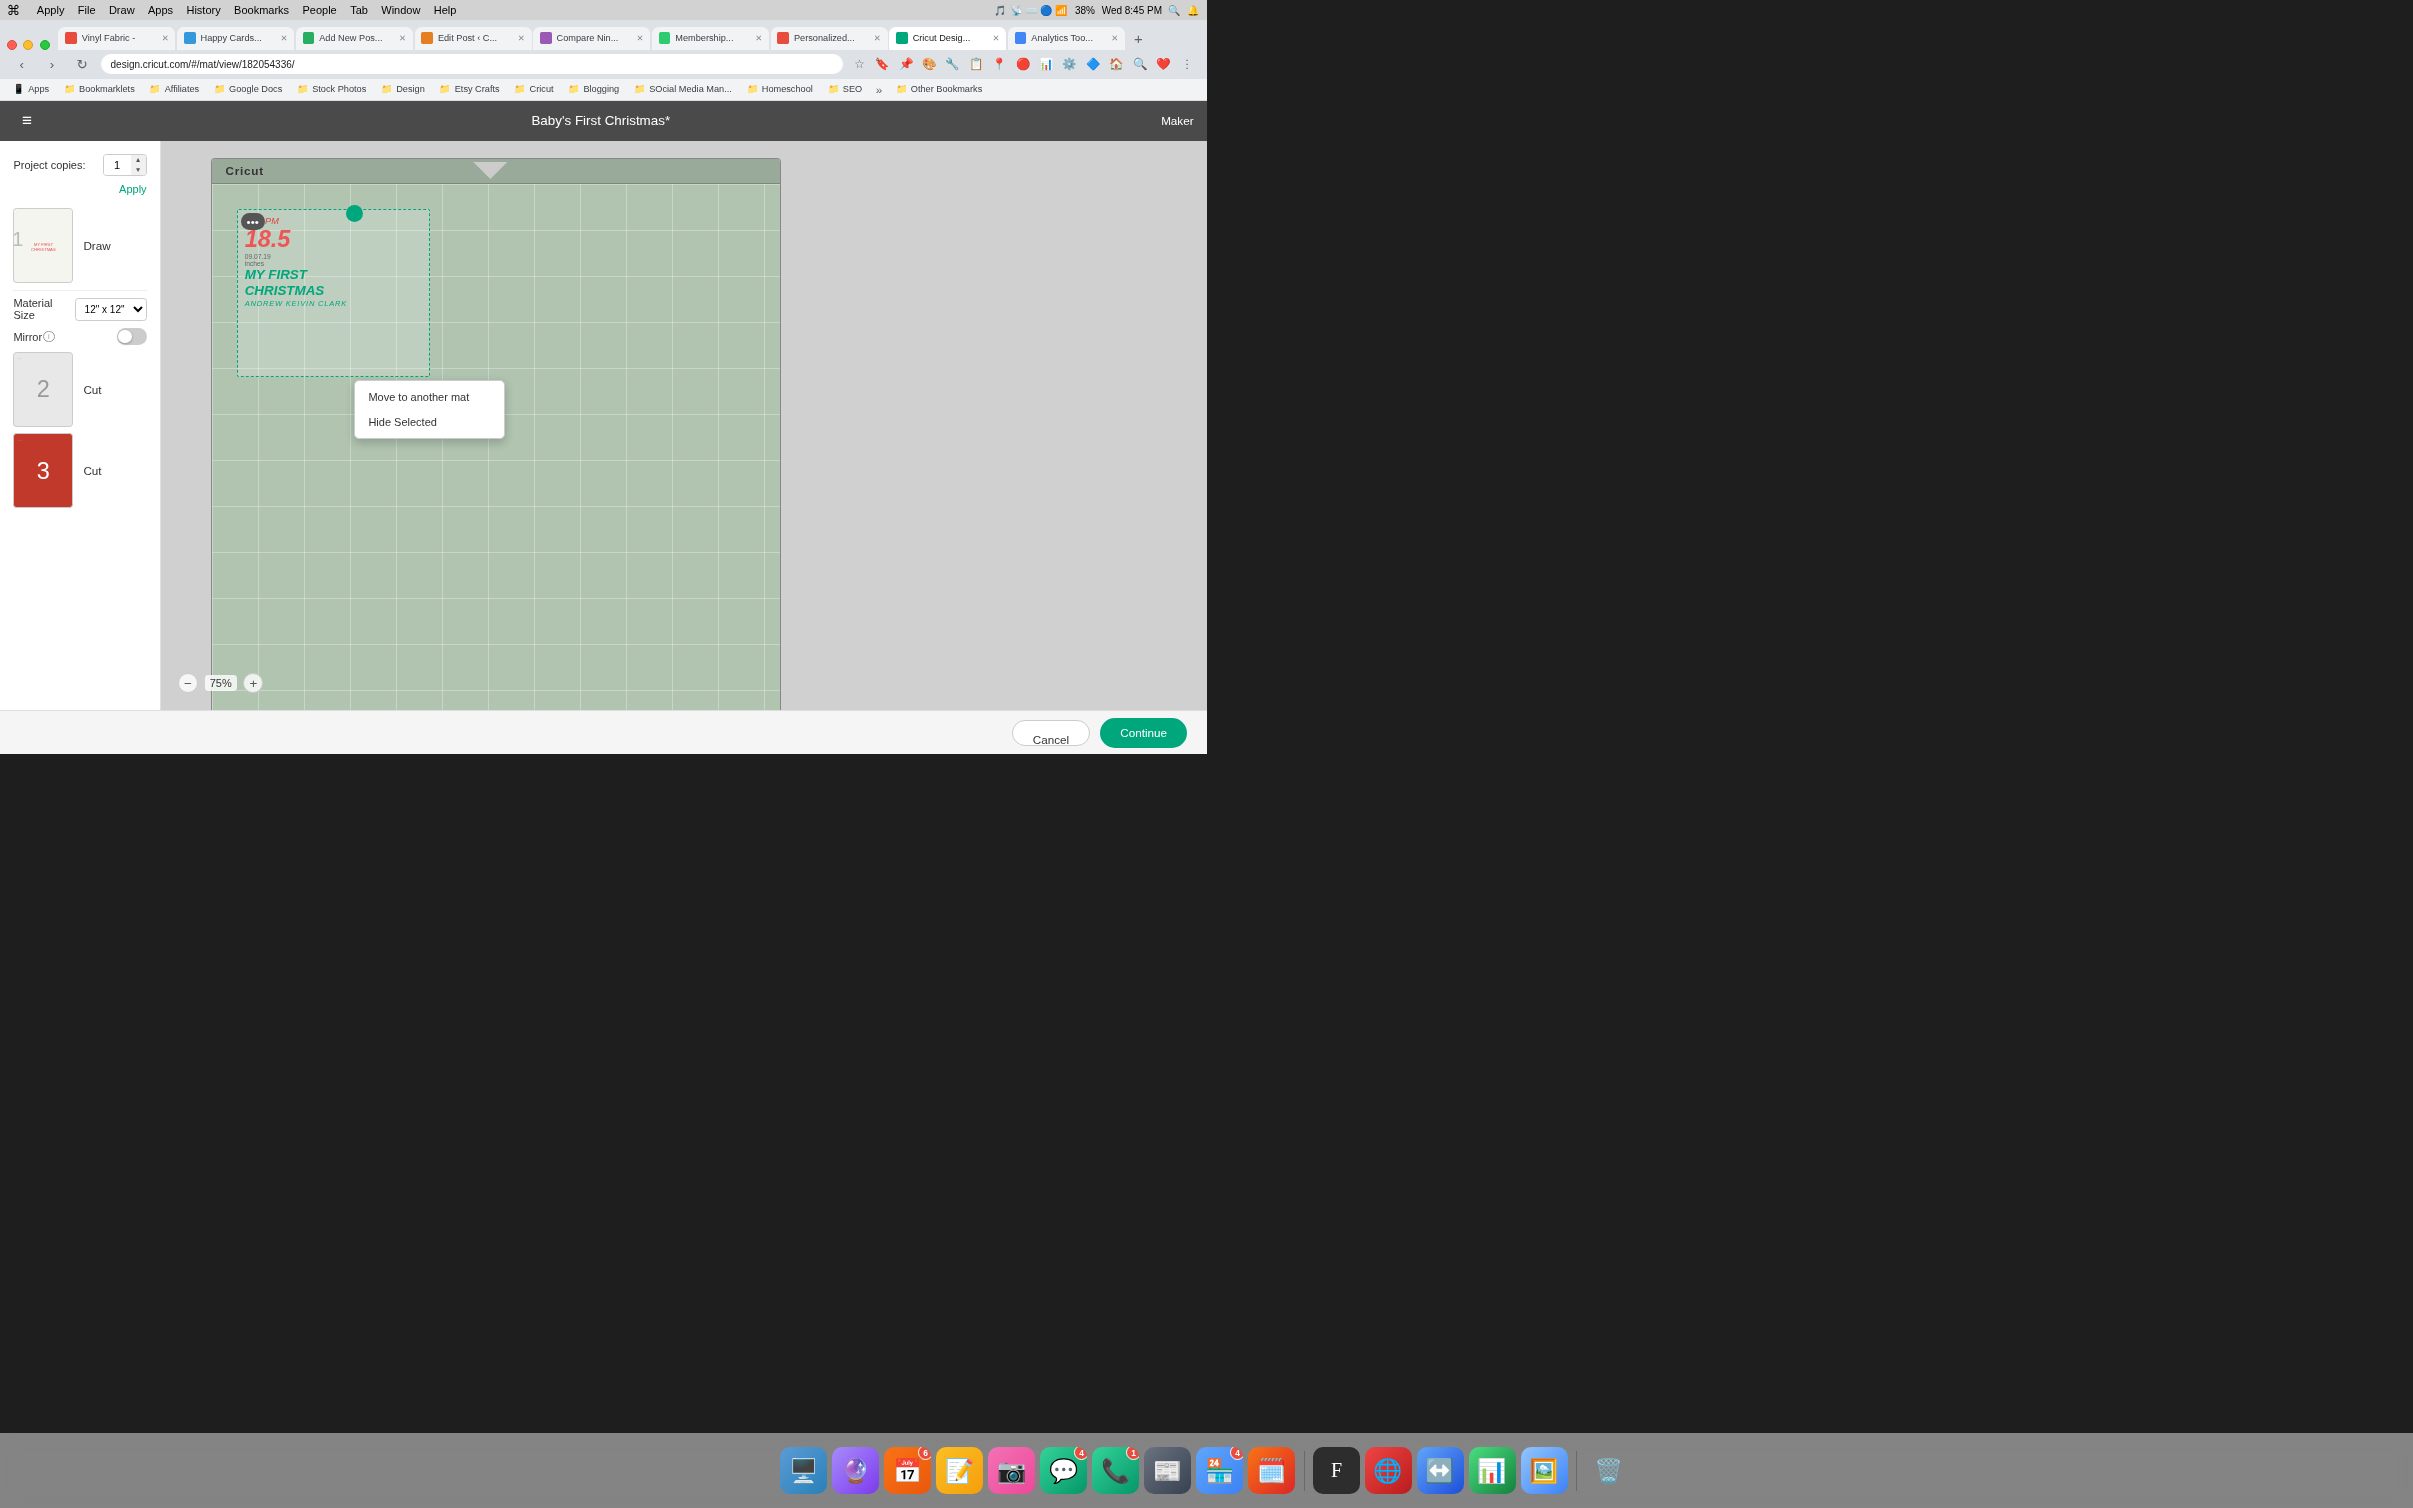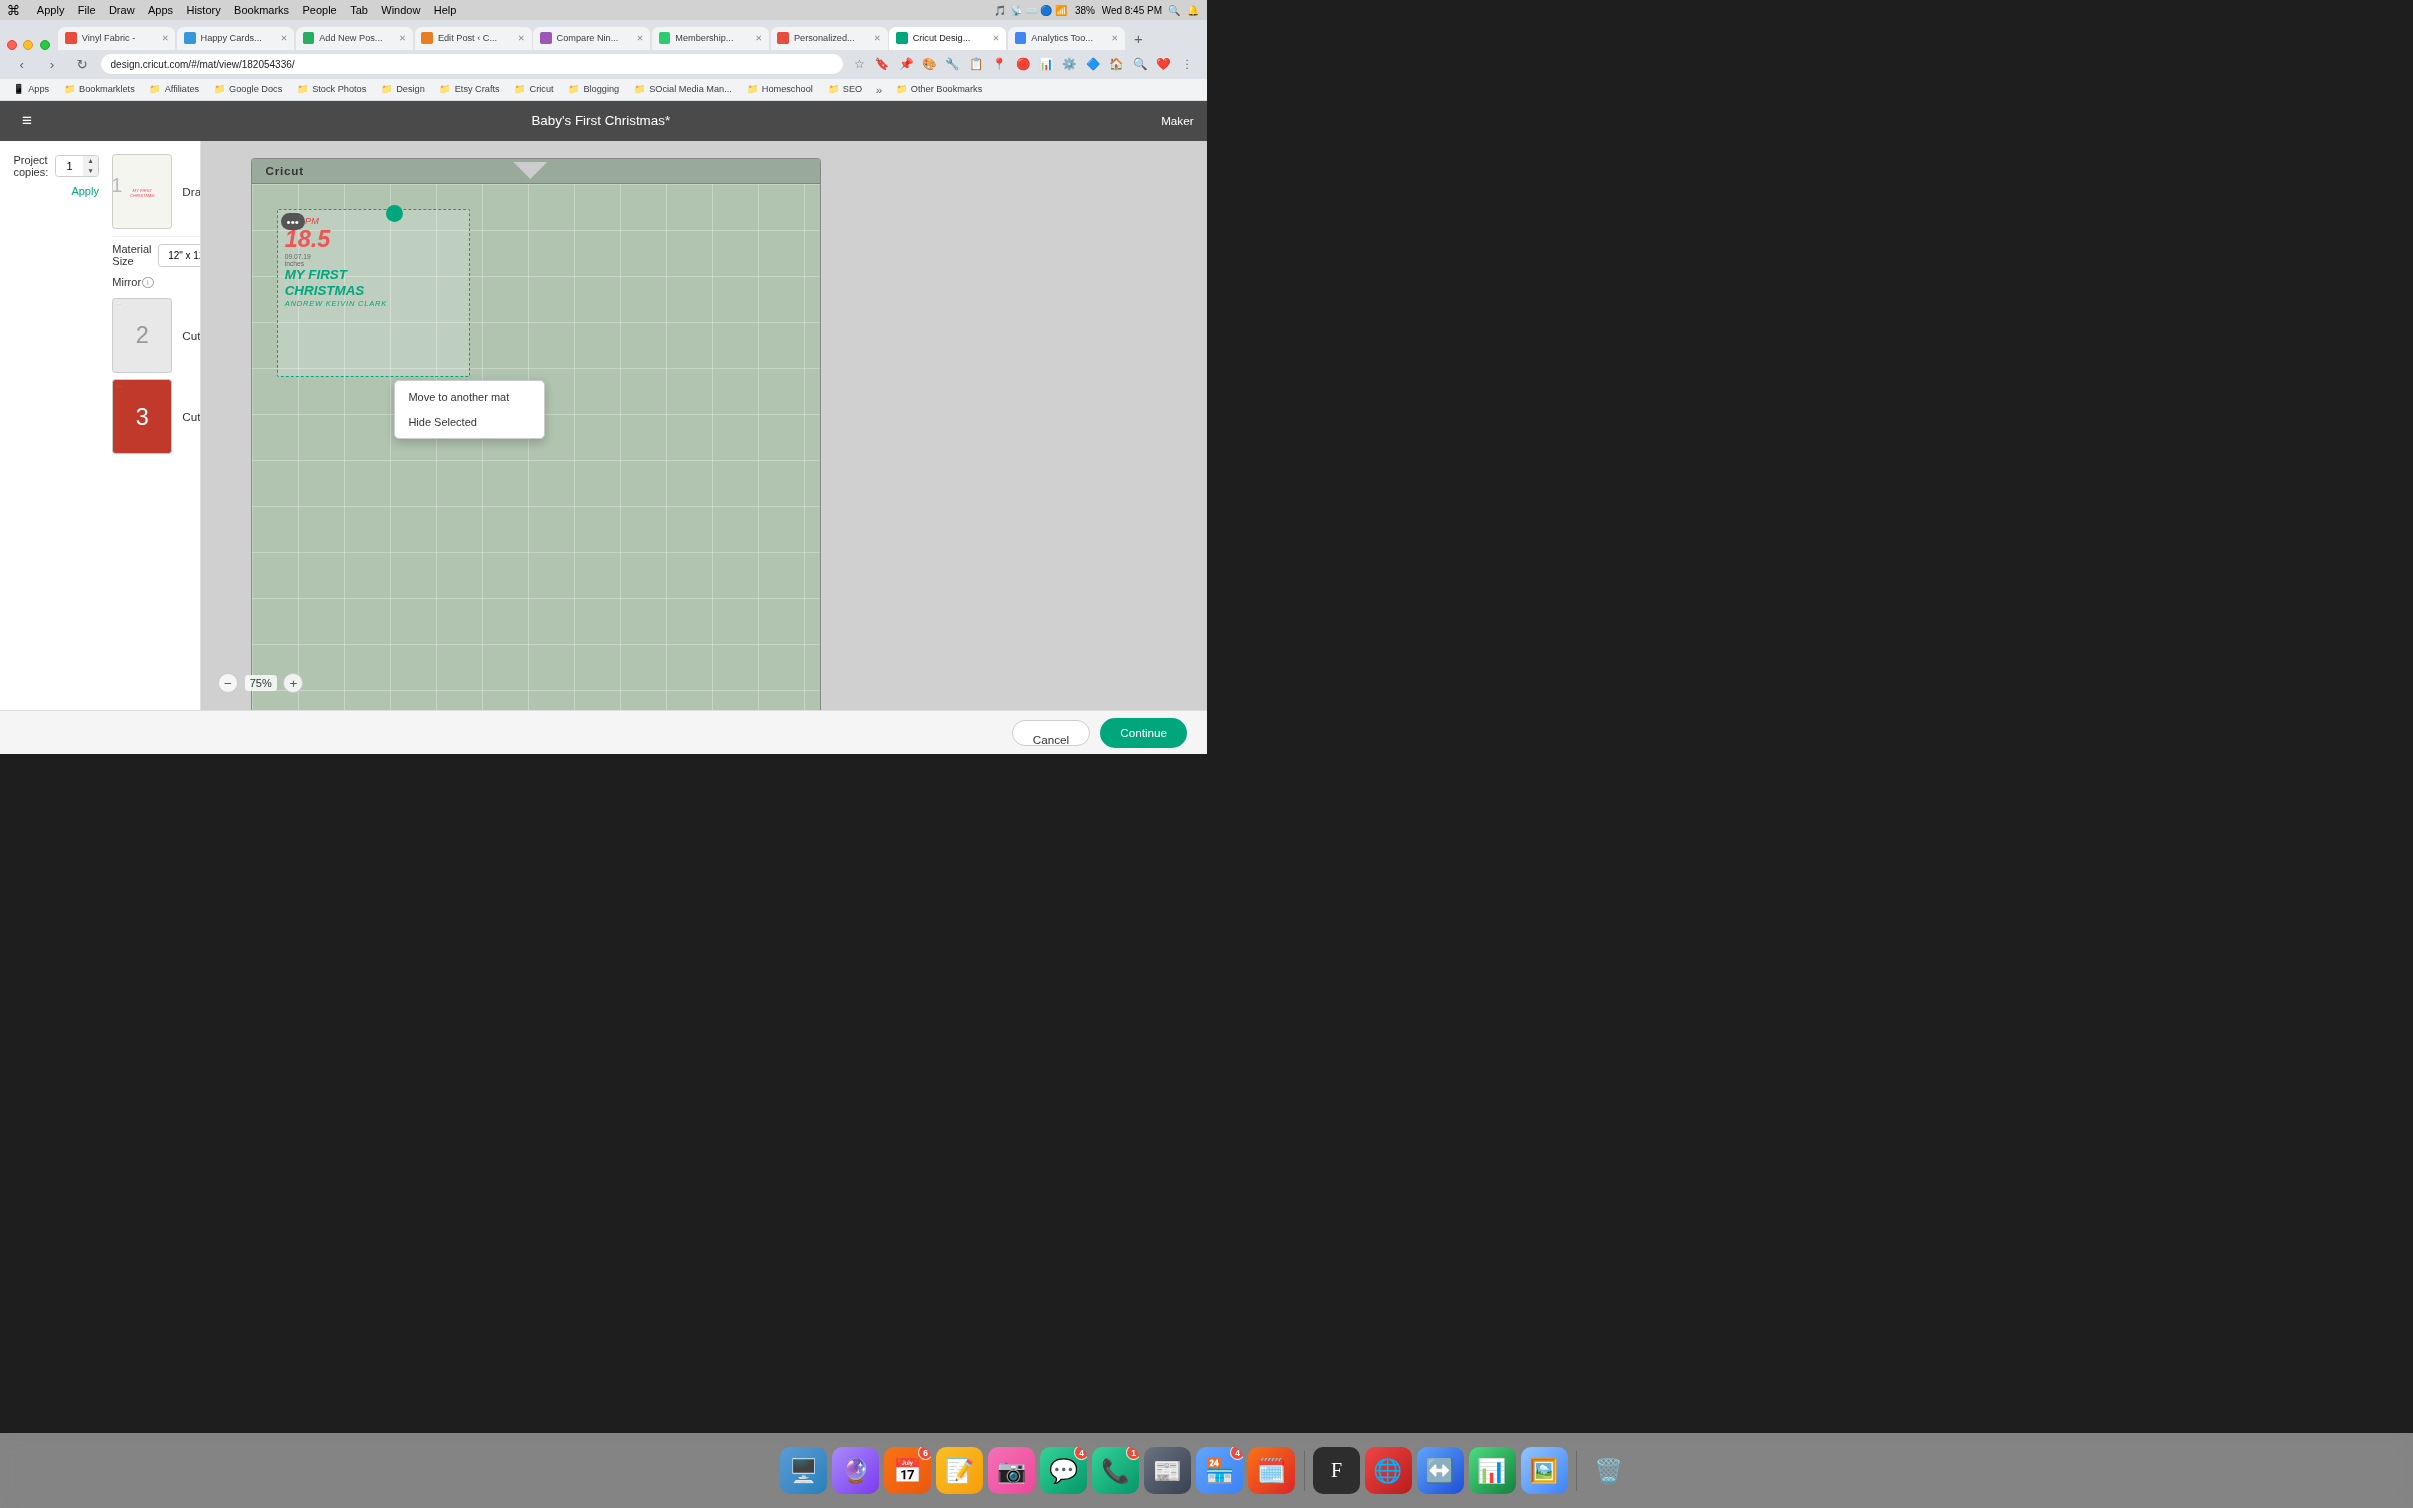"Project copies:" .left-sidebar { flex-direction: none -> column; width: 201px -> 161px }
